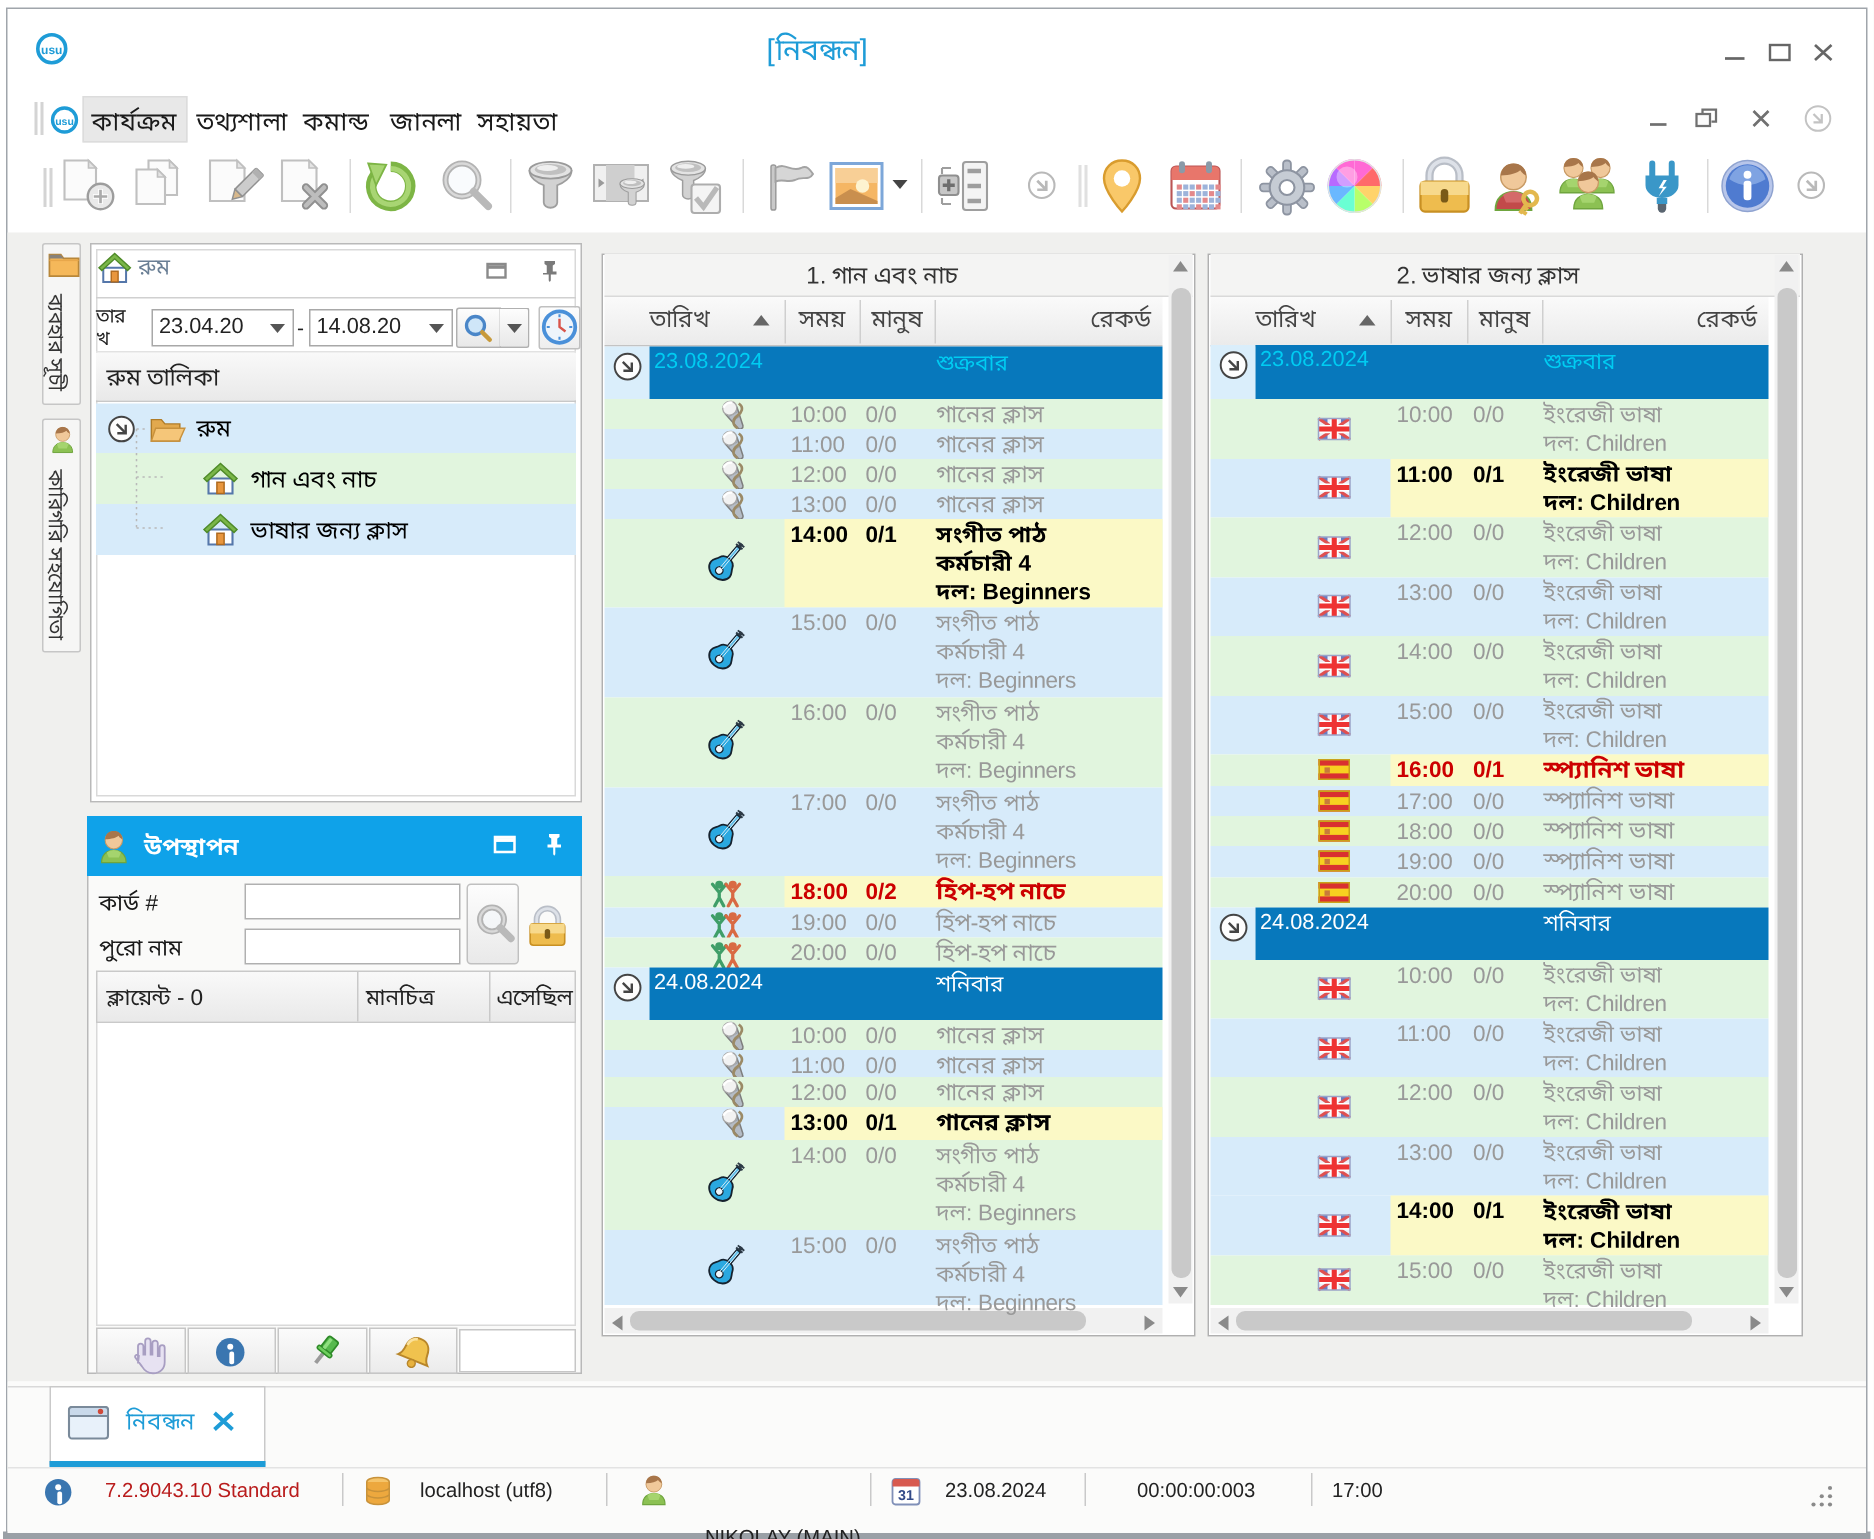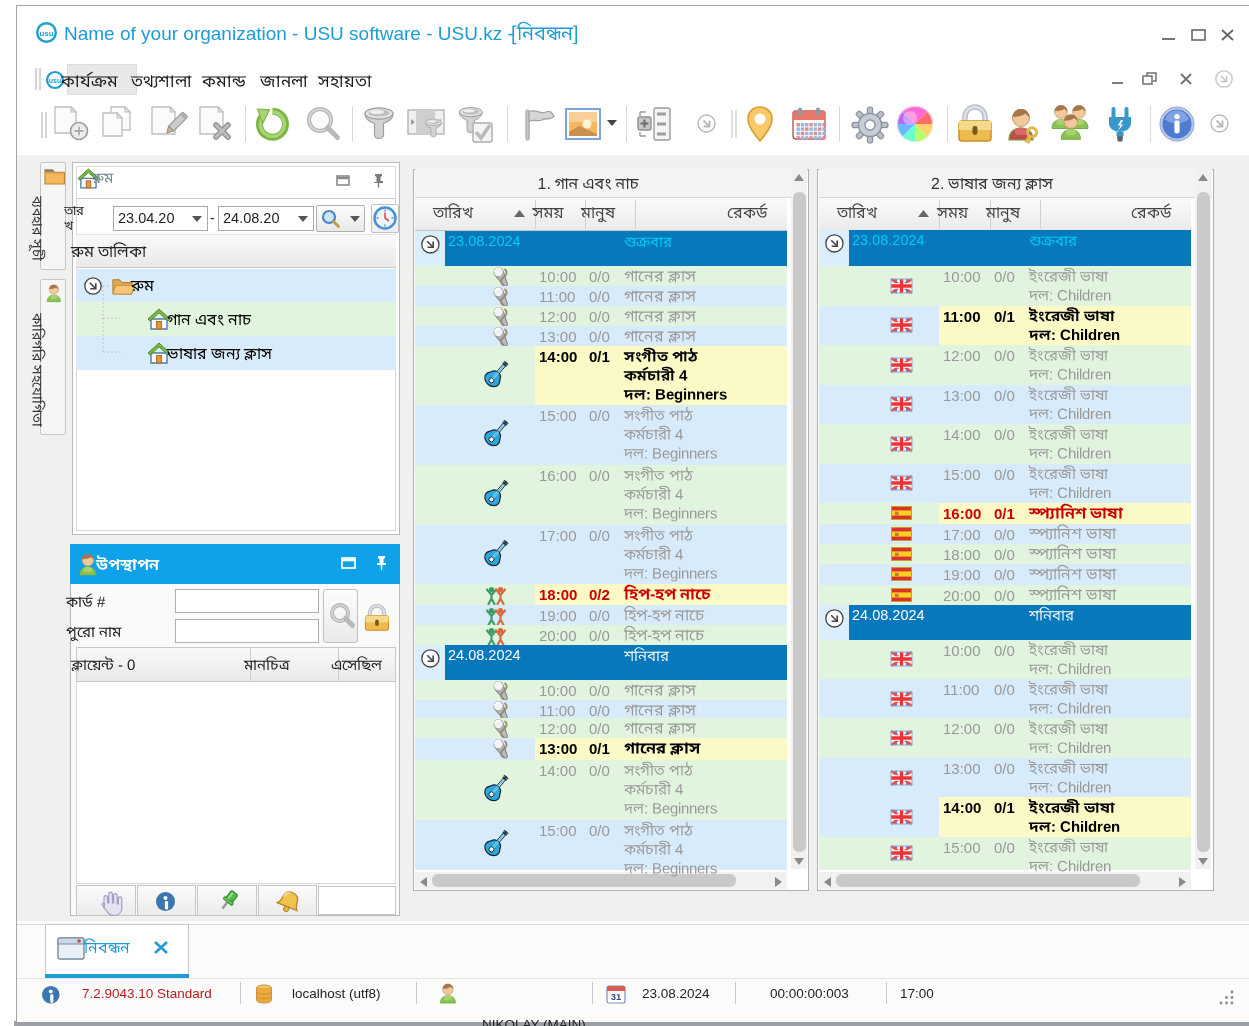"usu" #w { left: 12px -> 0 }
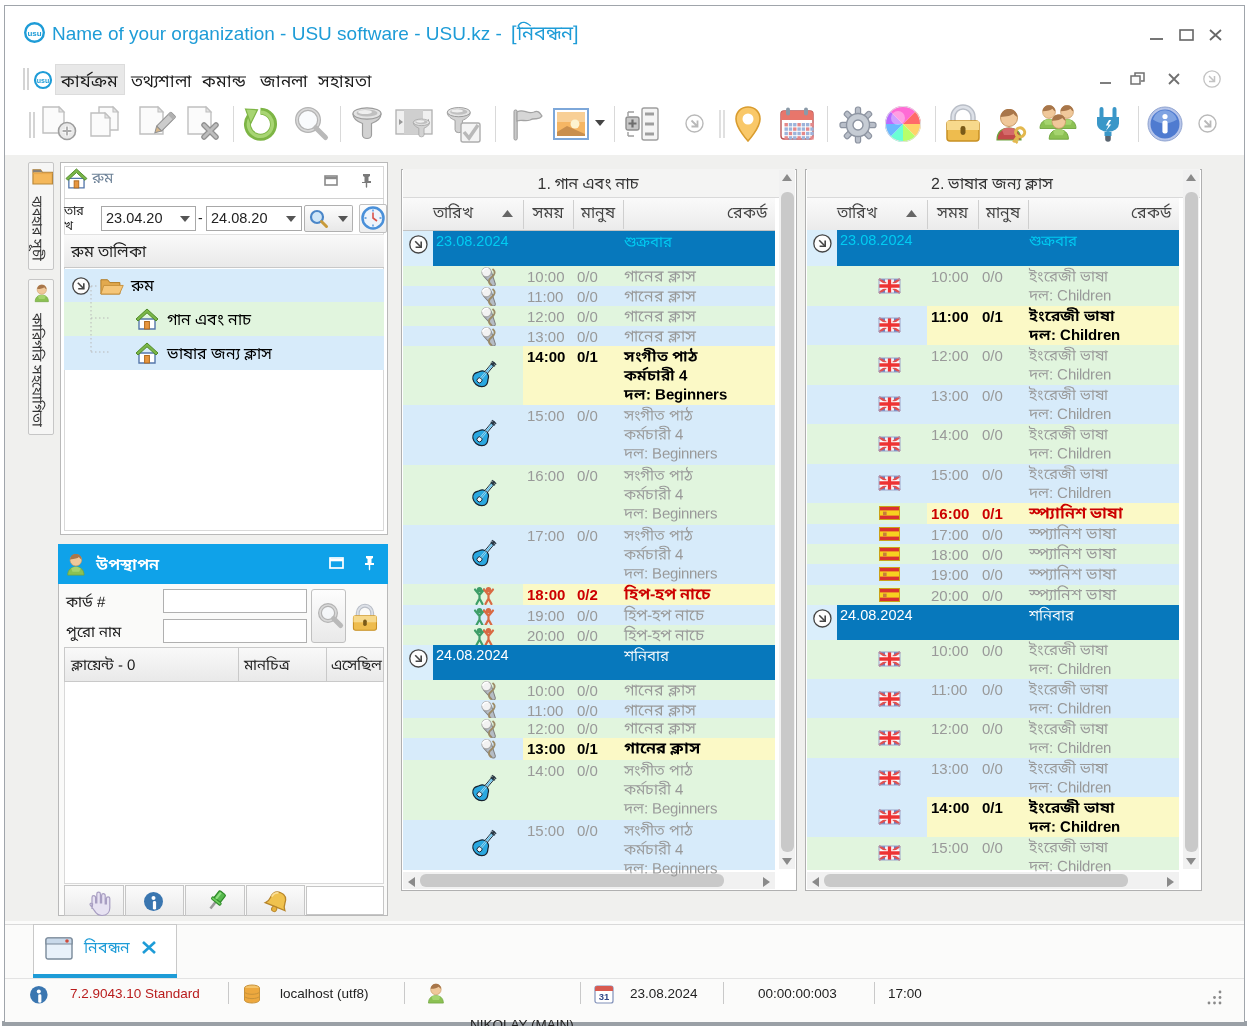"Name of your organization -" div.t { html: <div>Name of your organization - USU software - USU.kz - </div> -> none }
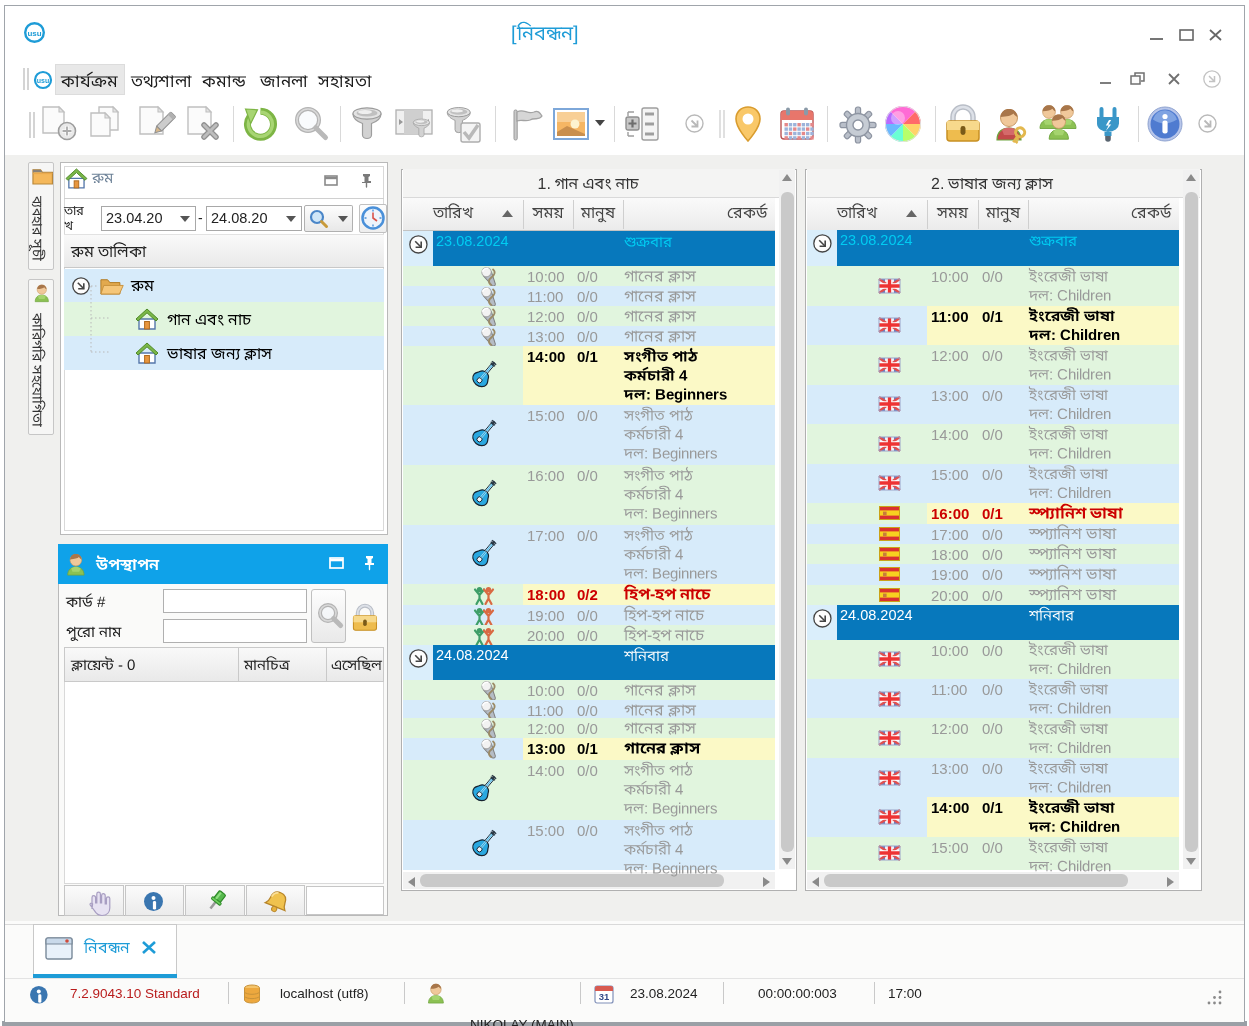"24.08.20" div.t { text: 24.08.20 -> 14.08.20 }
